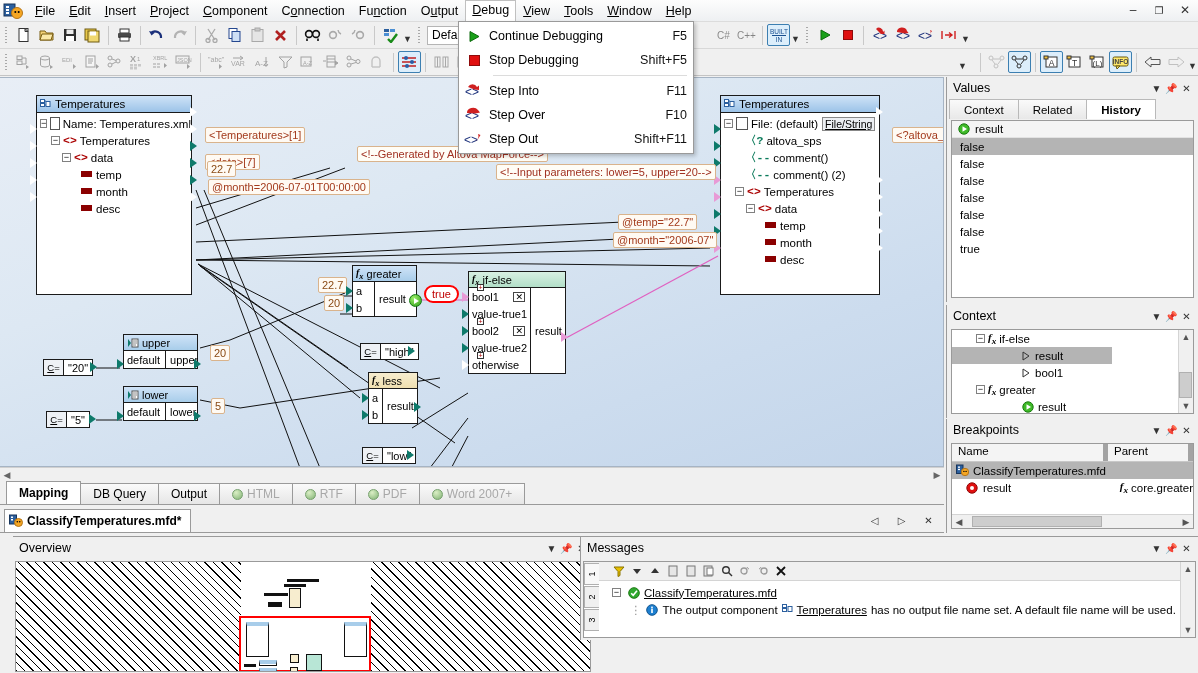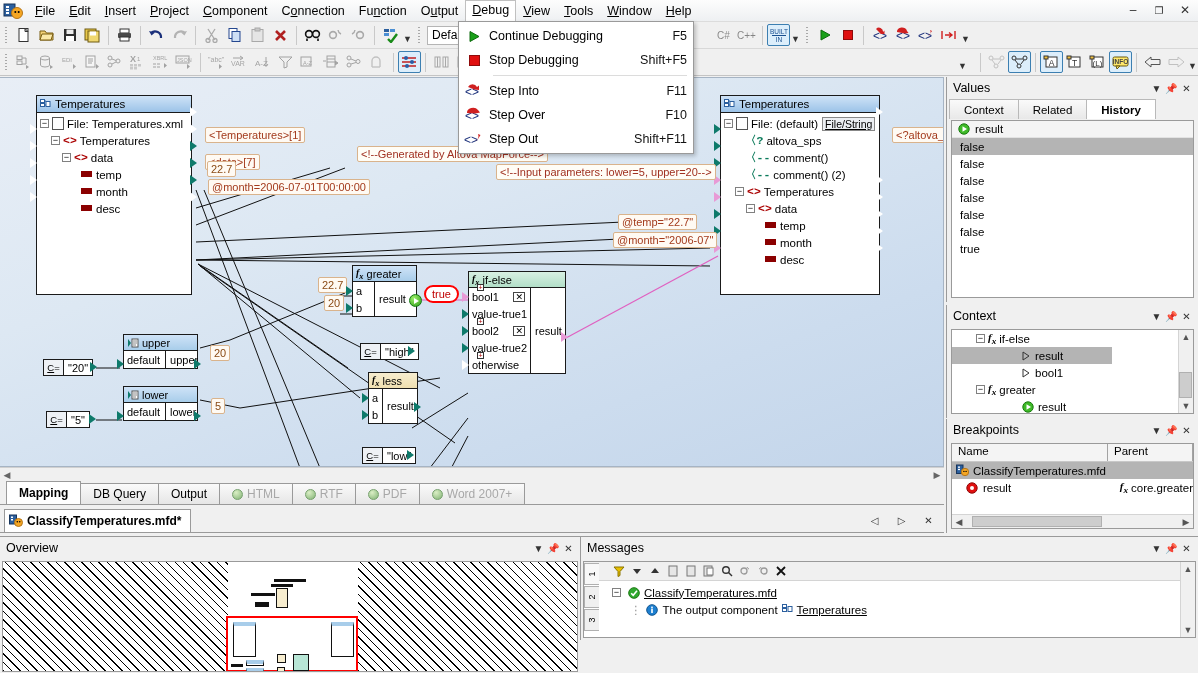"File: Temperatures.xml" span { text: File -> Name }
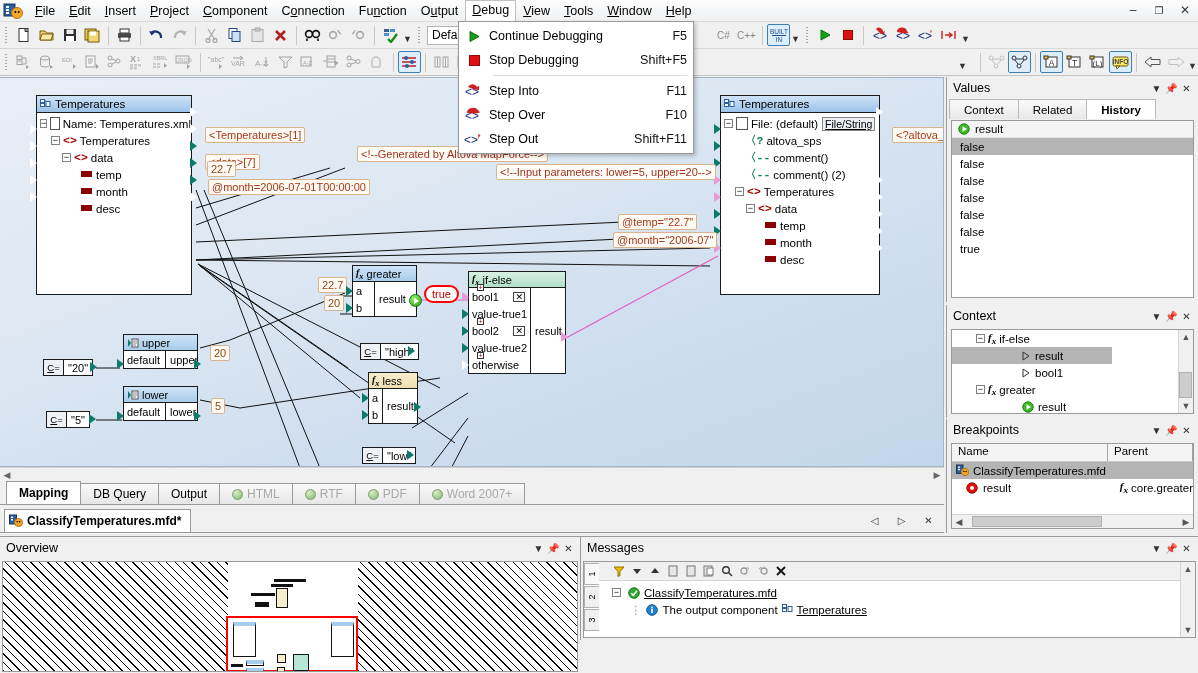"Name" .gridhdr div { border-right: 1px solid #a3a3a3 -> 5px solid #a3a3a3 }
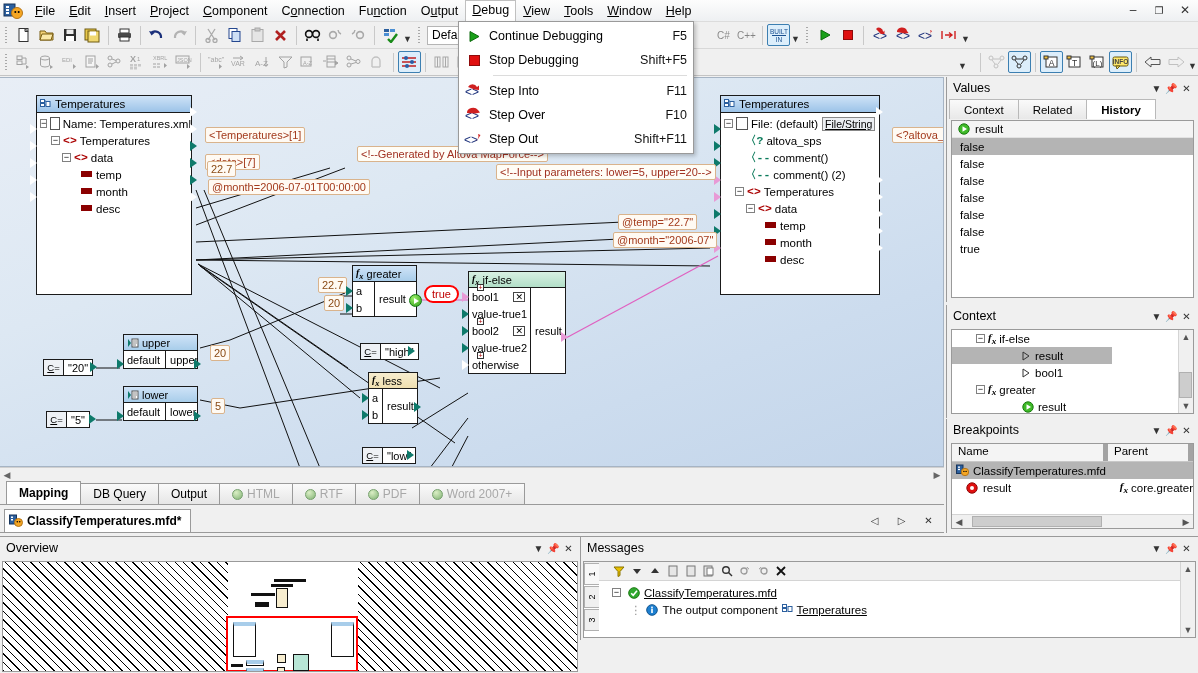"Overview" div.panel { left: 0 -> 13px }
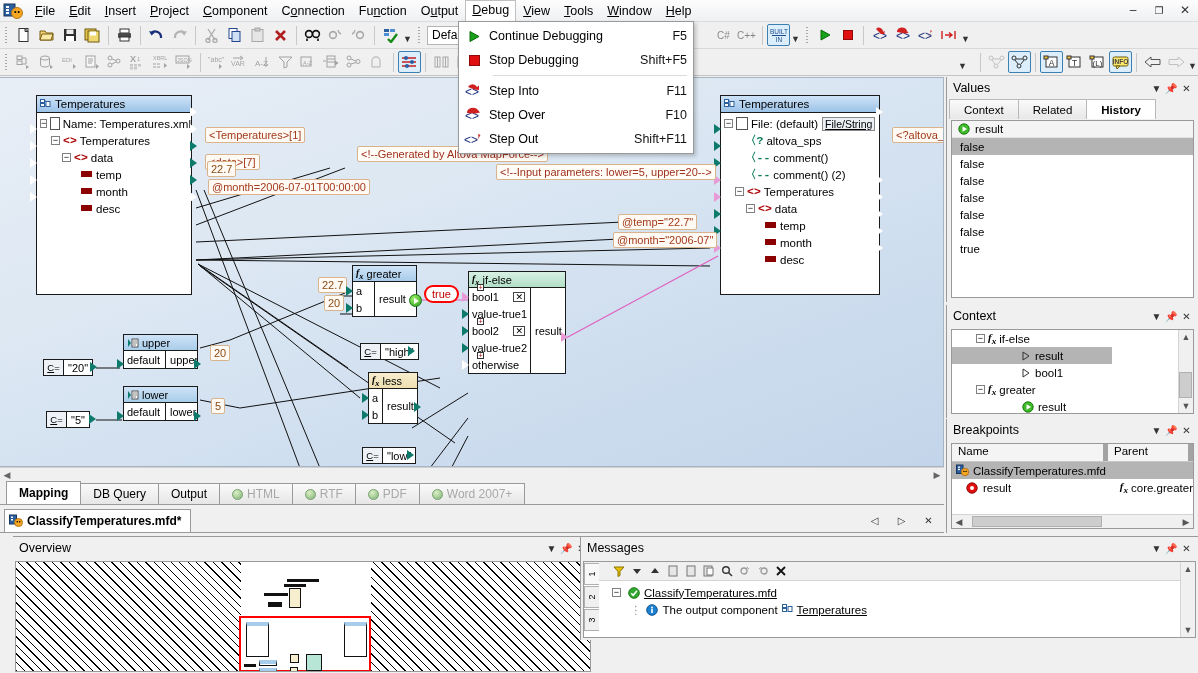"has no output file name" span { html: none -> <span>has no output file name set. A default file name will be used.</span> }
